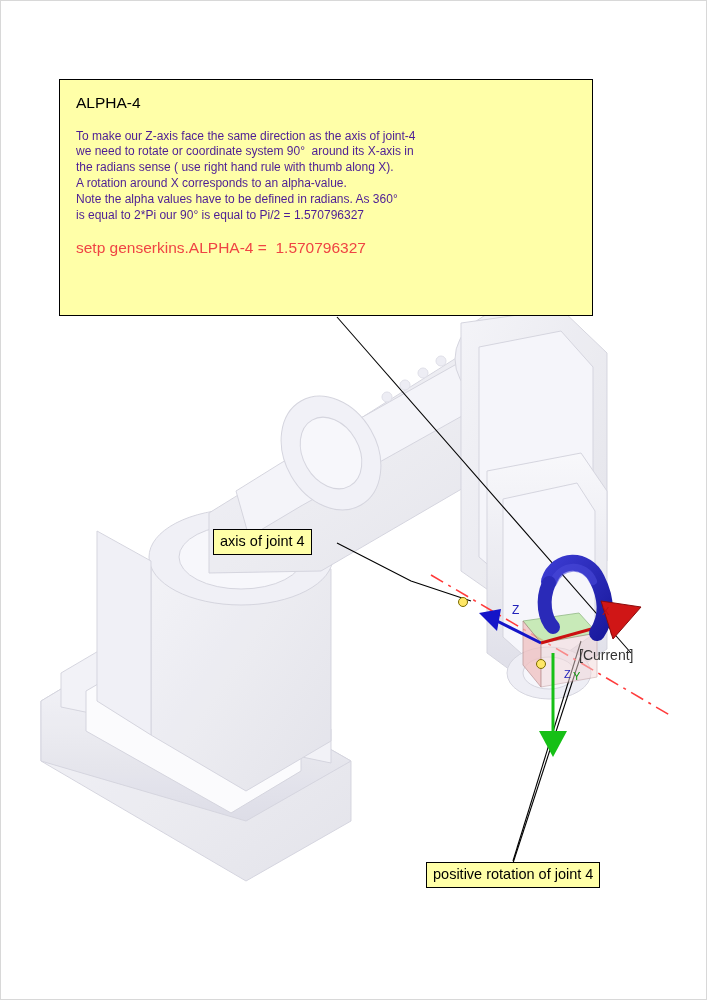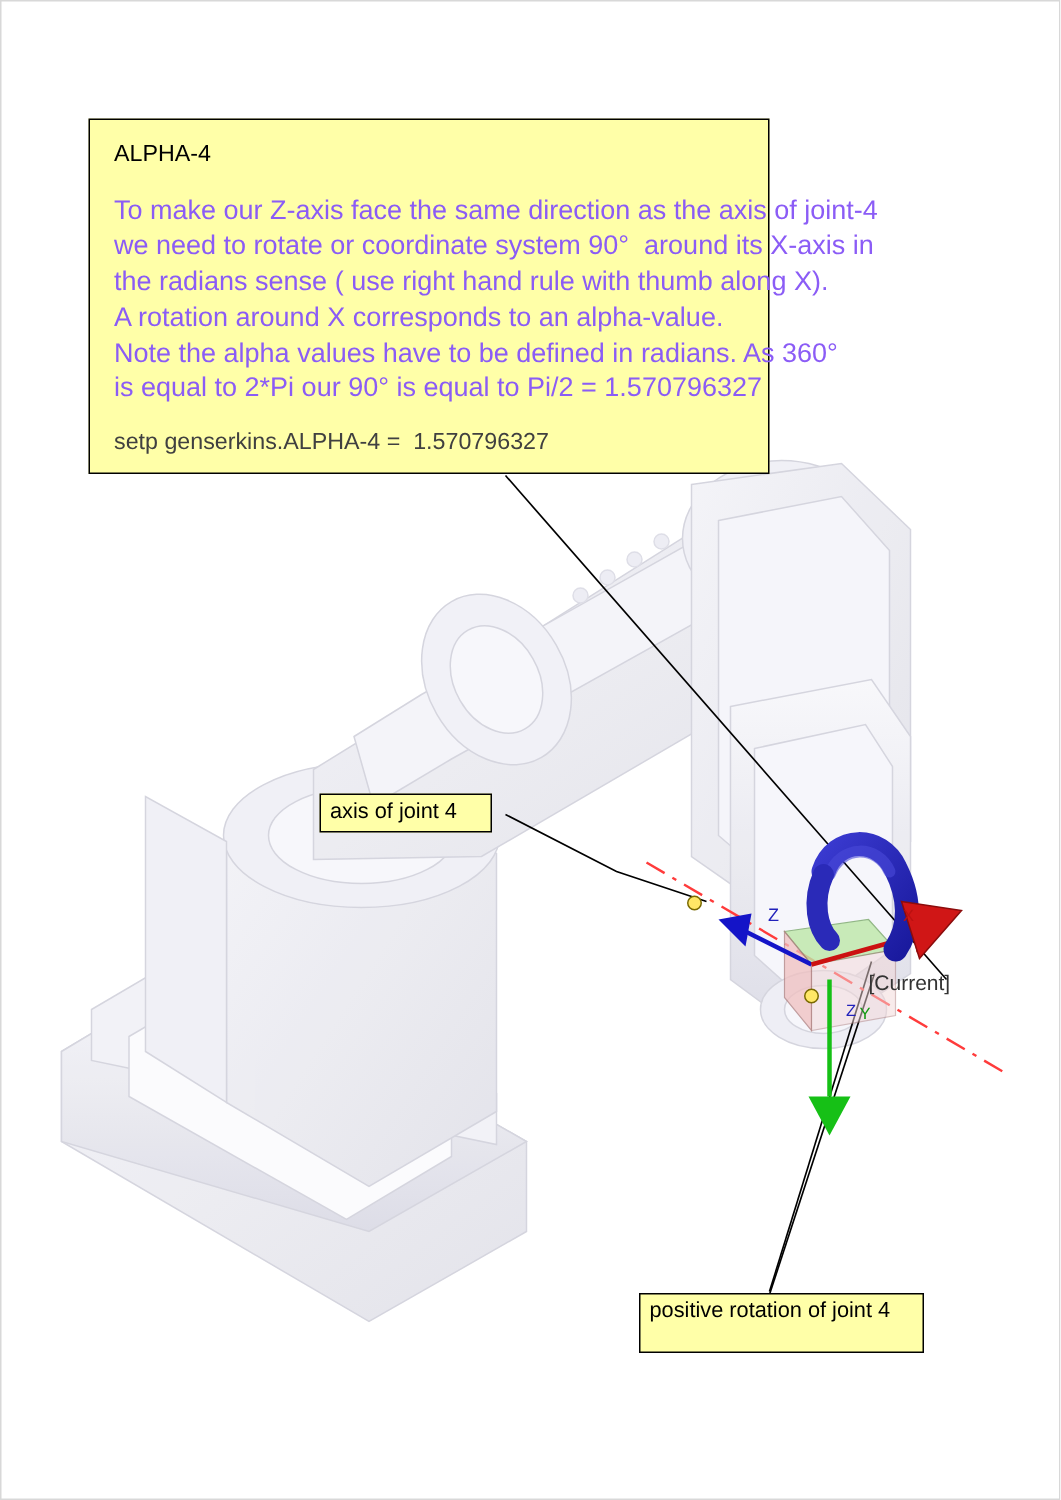"ALPHA-4" #alpha-note { width: 454px -> 534px }
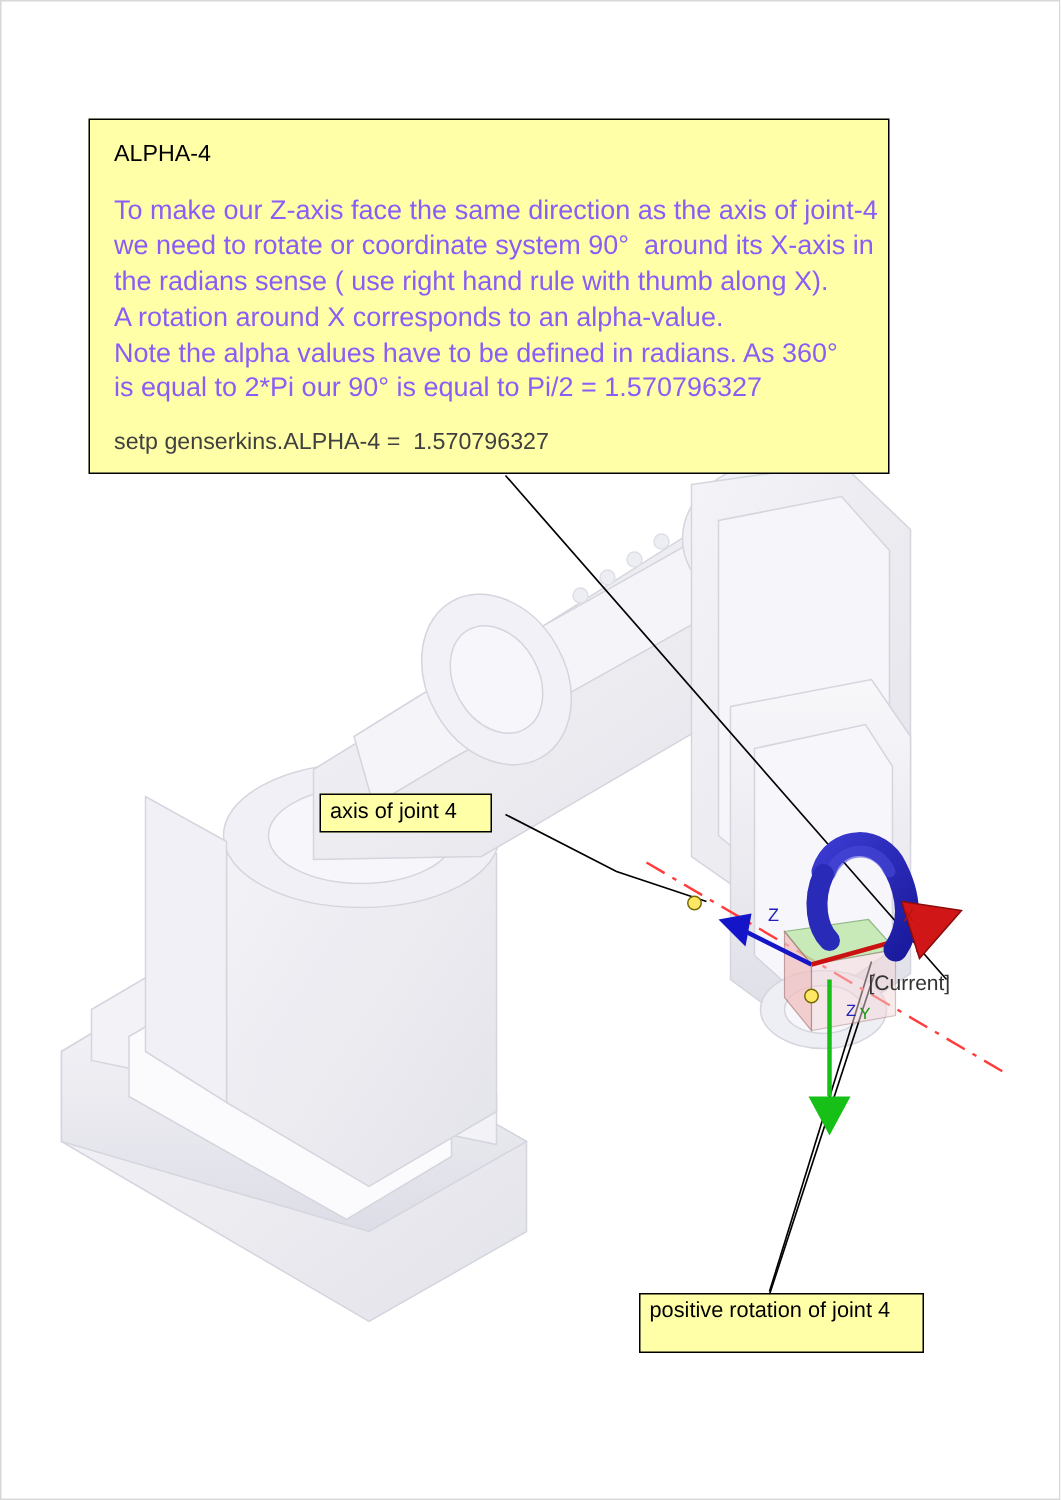"To make our Z-axis face" #alpha-note .note-line { color: #8b5cf6 -> #4c1d95; font-size: 18px -> 12px }
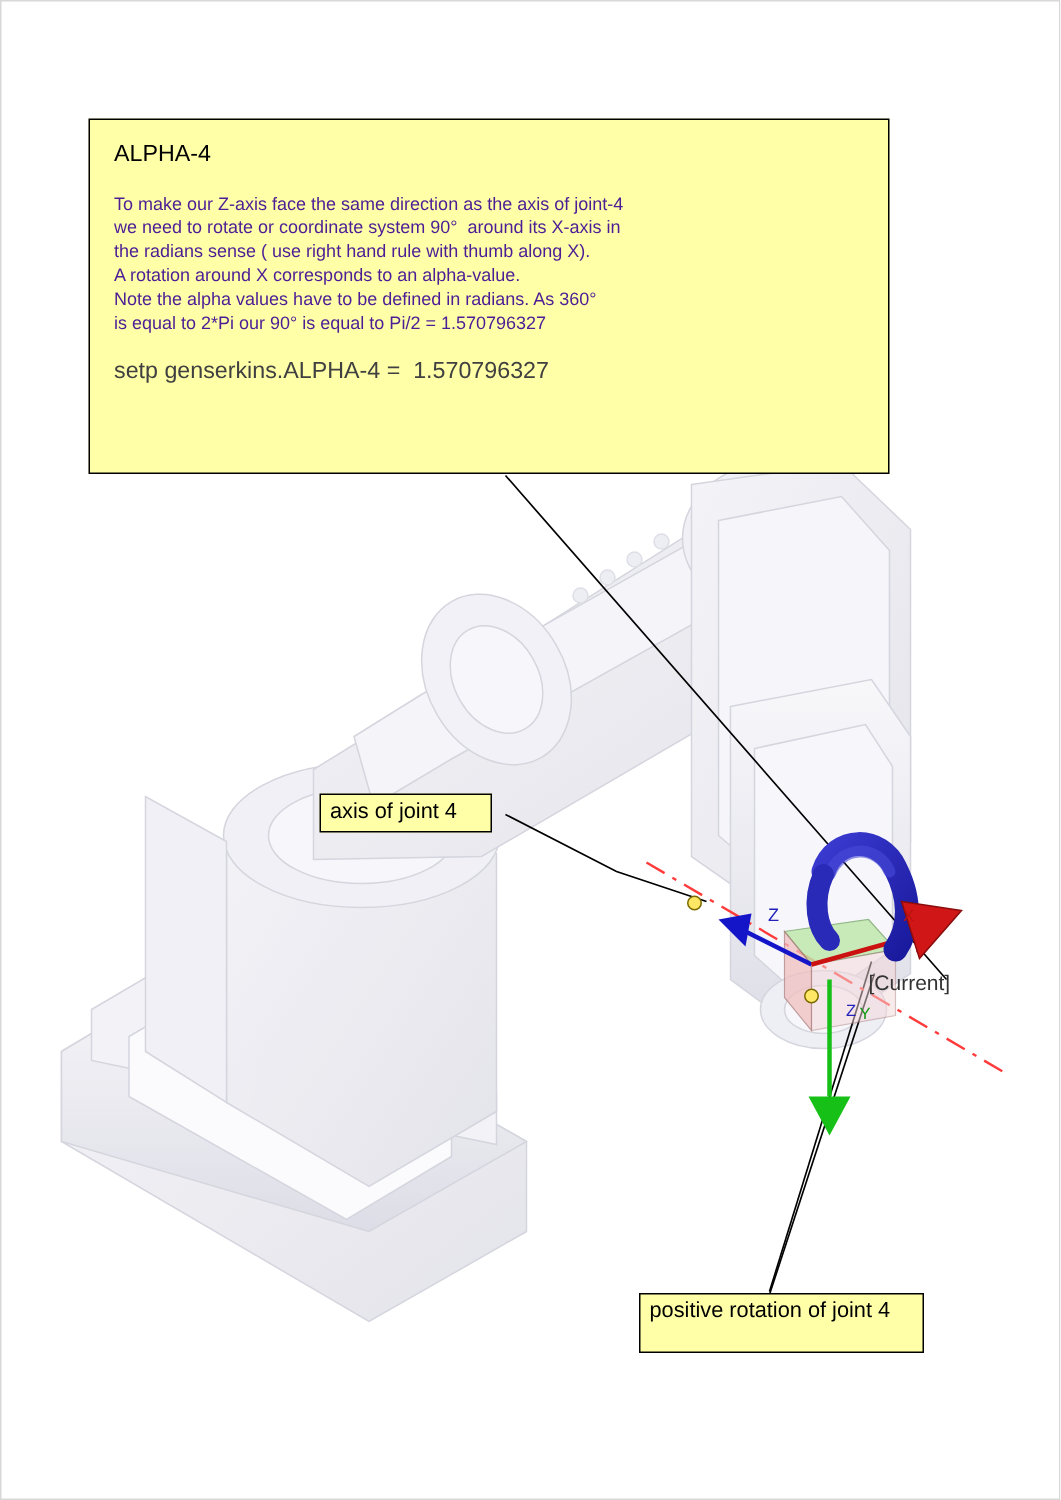"setp genserkins.ALPHA-4 = 1.570796327" #alpha-note .note-code { color: #404040 -> #ef4444 }
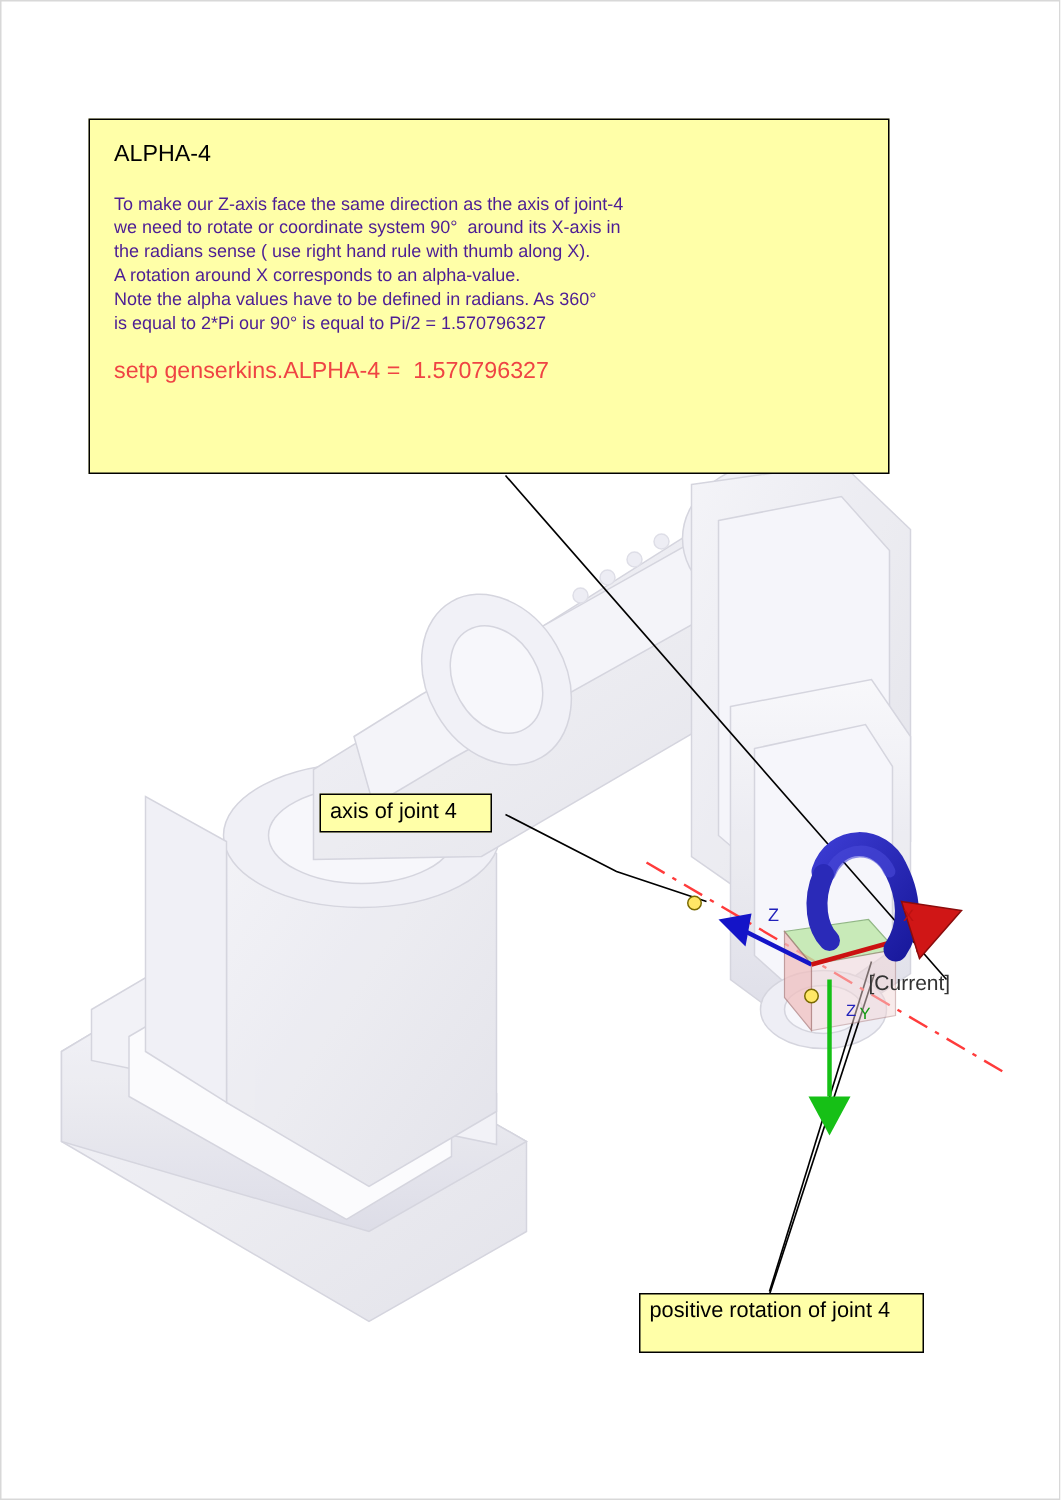"axis of joint 4" .tag { padding: 3px 22px 4px 6px -> 3px 6px 4px 6px }
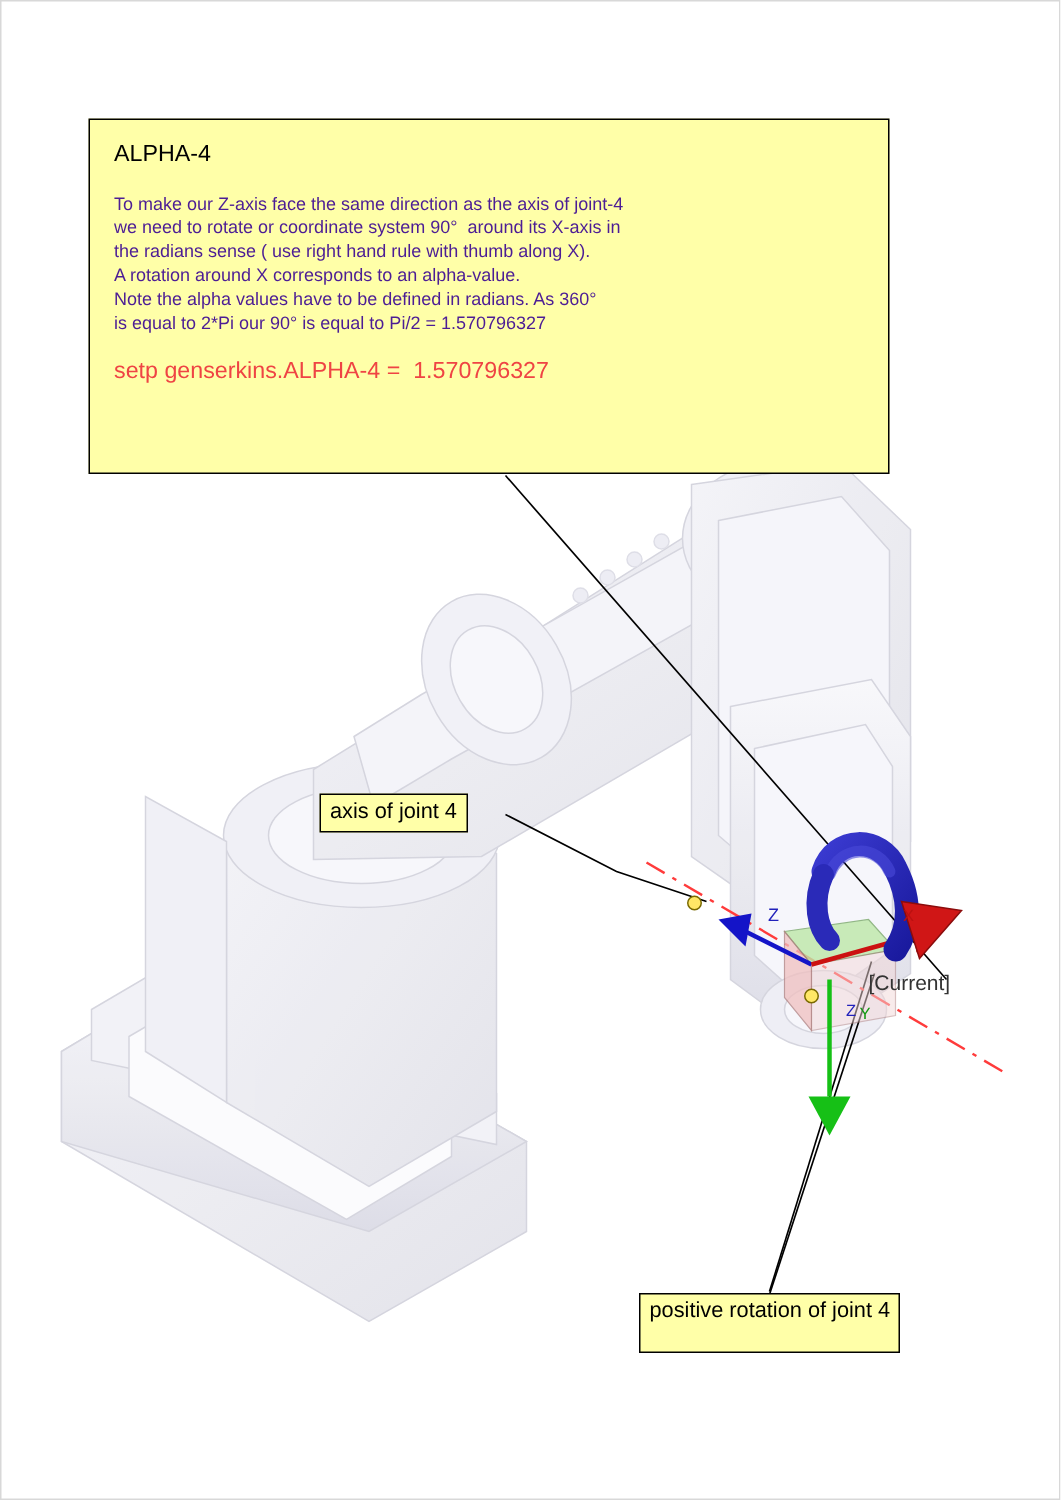"positive rotation of joint 4" #tag-positive-rotation { height: 40px -> 26px }
